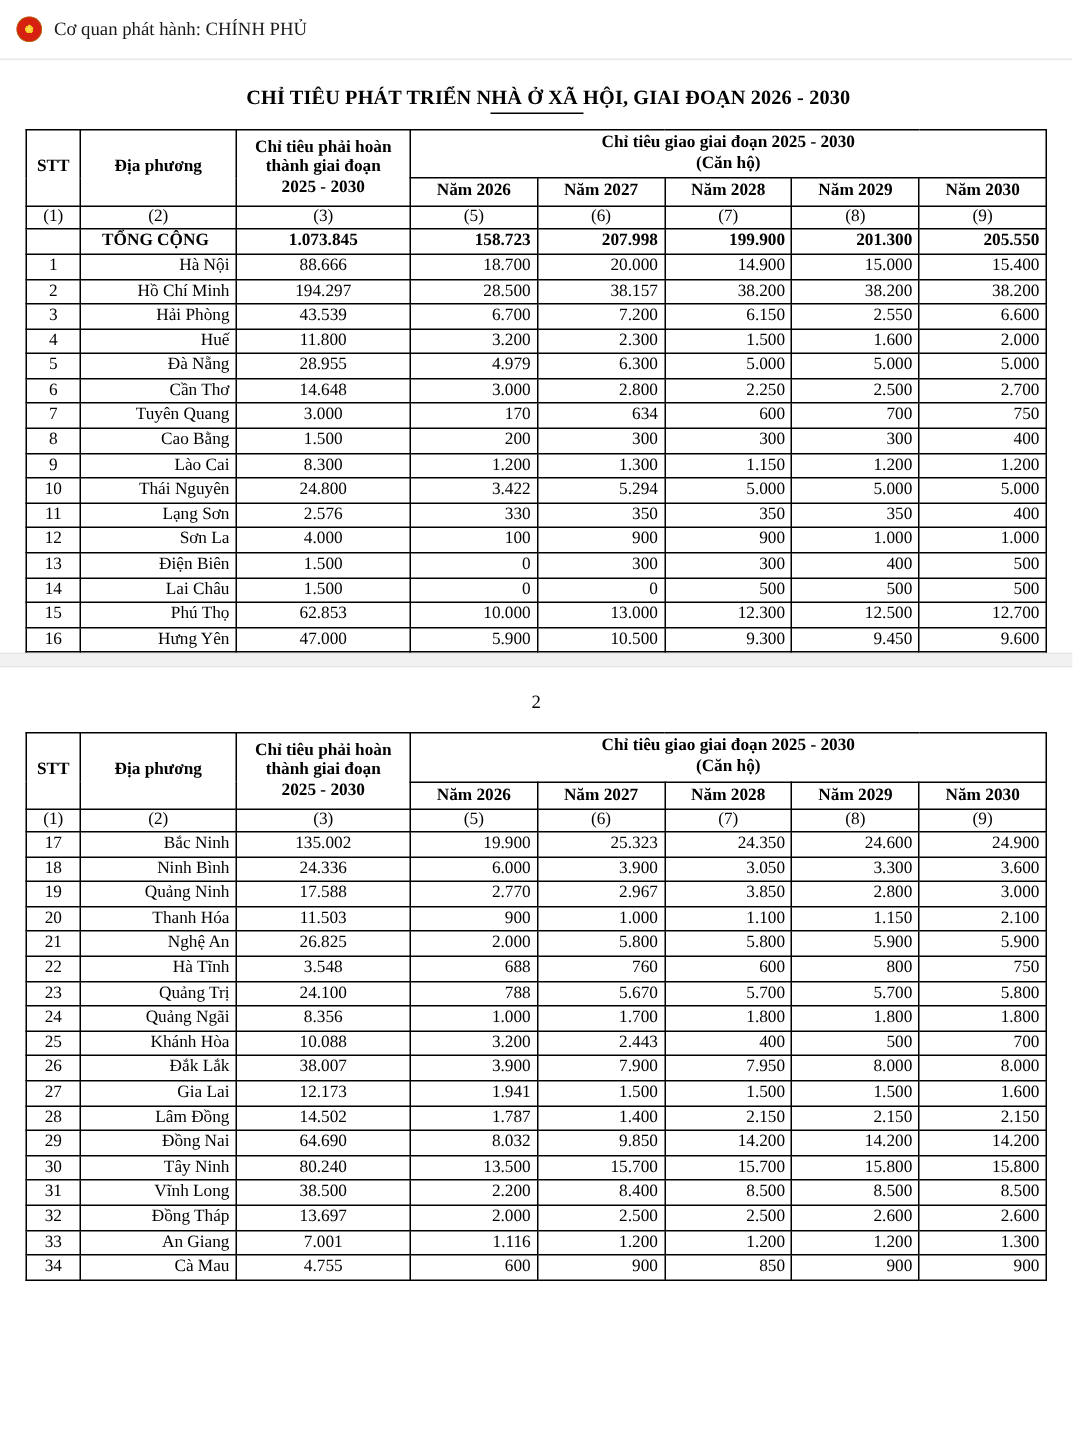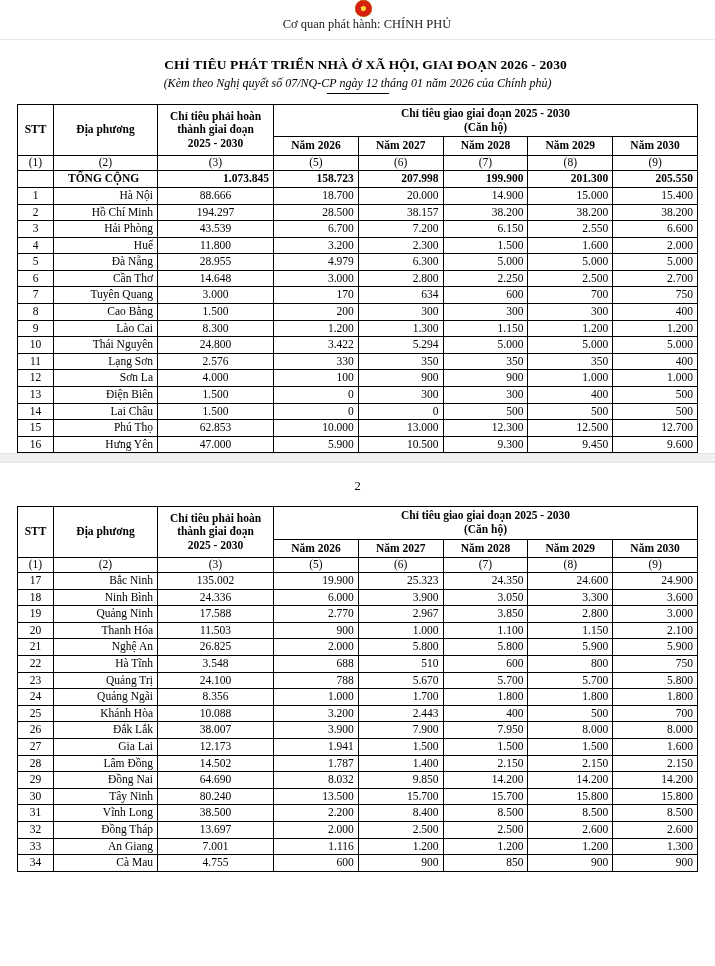"Cơ quan phát hành: CHÍNH" .viewer-header { flex-direction: column -> none }
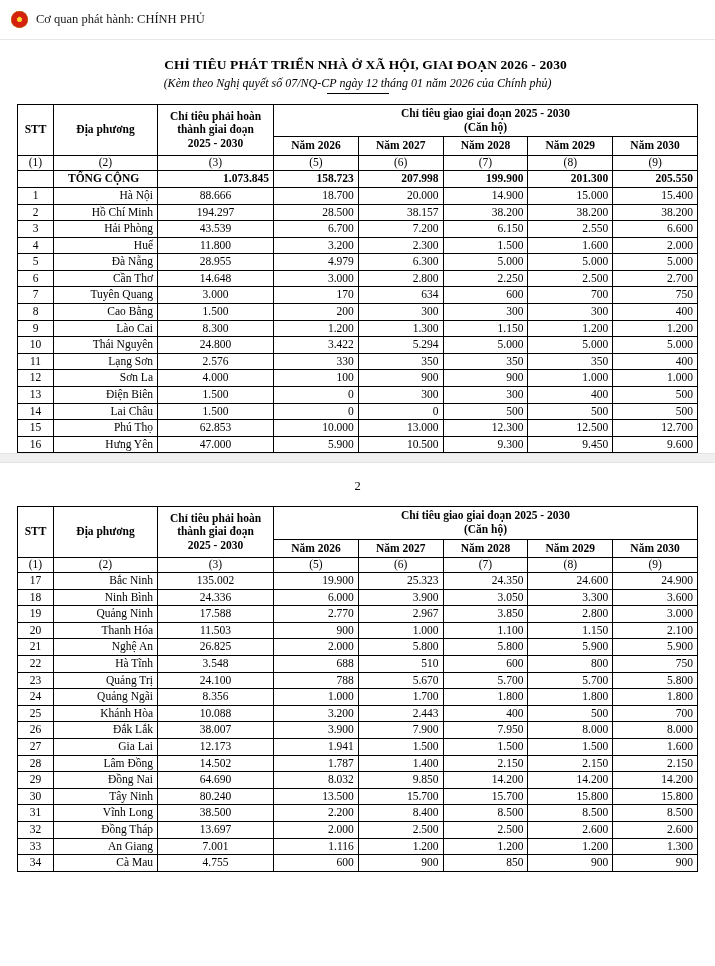"(Kèm theo Nghị quyết số" div.t-sub { html: <div>(Kèm theo Nghị quyết số 07/NQ-CP ngày 12 tháng 01 năm 2026 của Chính phủ)</div> -> none }
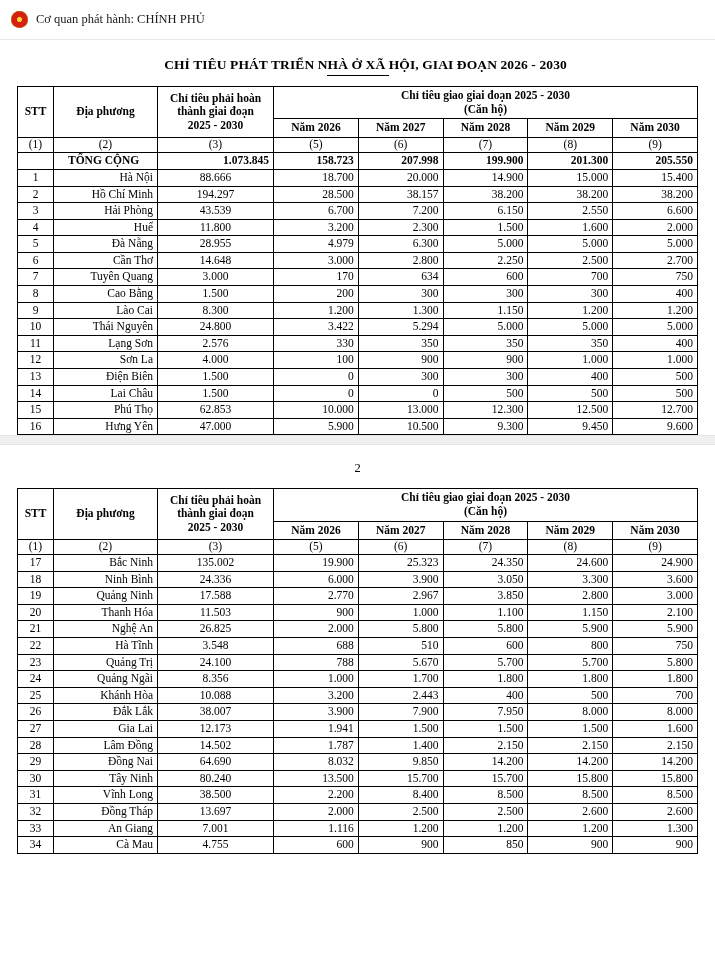"1.073.845" tr.totalrow td { text-align: right -> none }
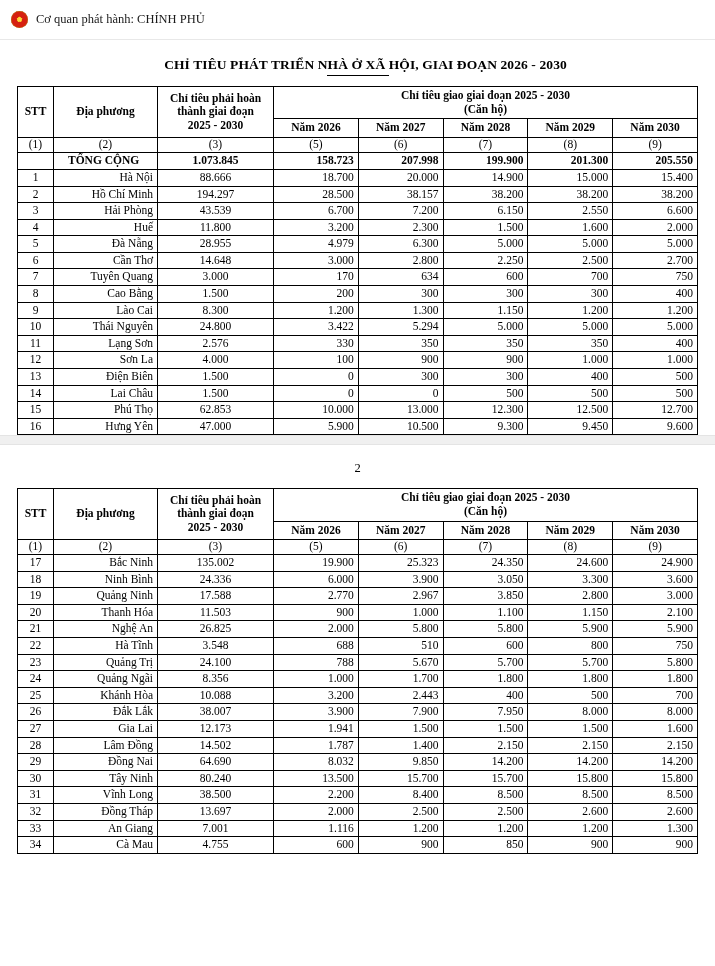"510" td.c-val { text: 510 -> 760 }
